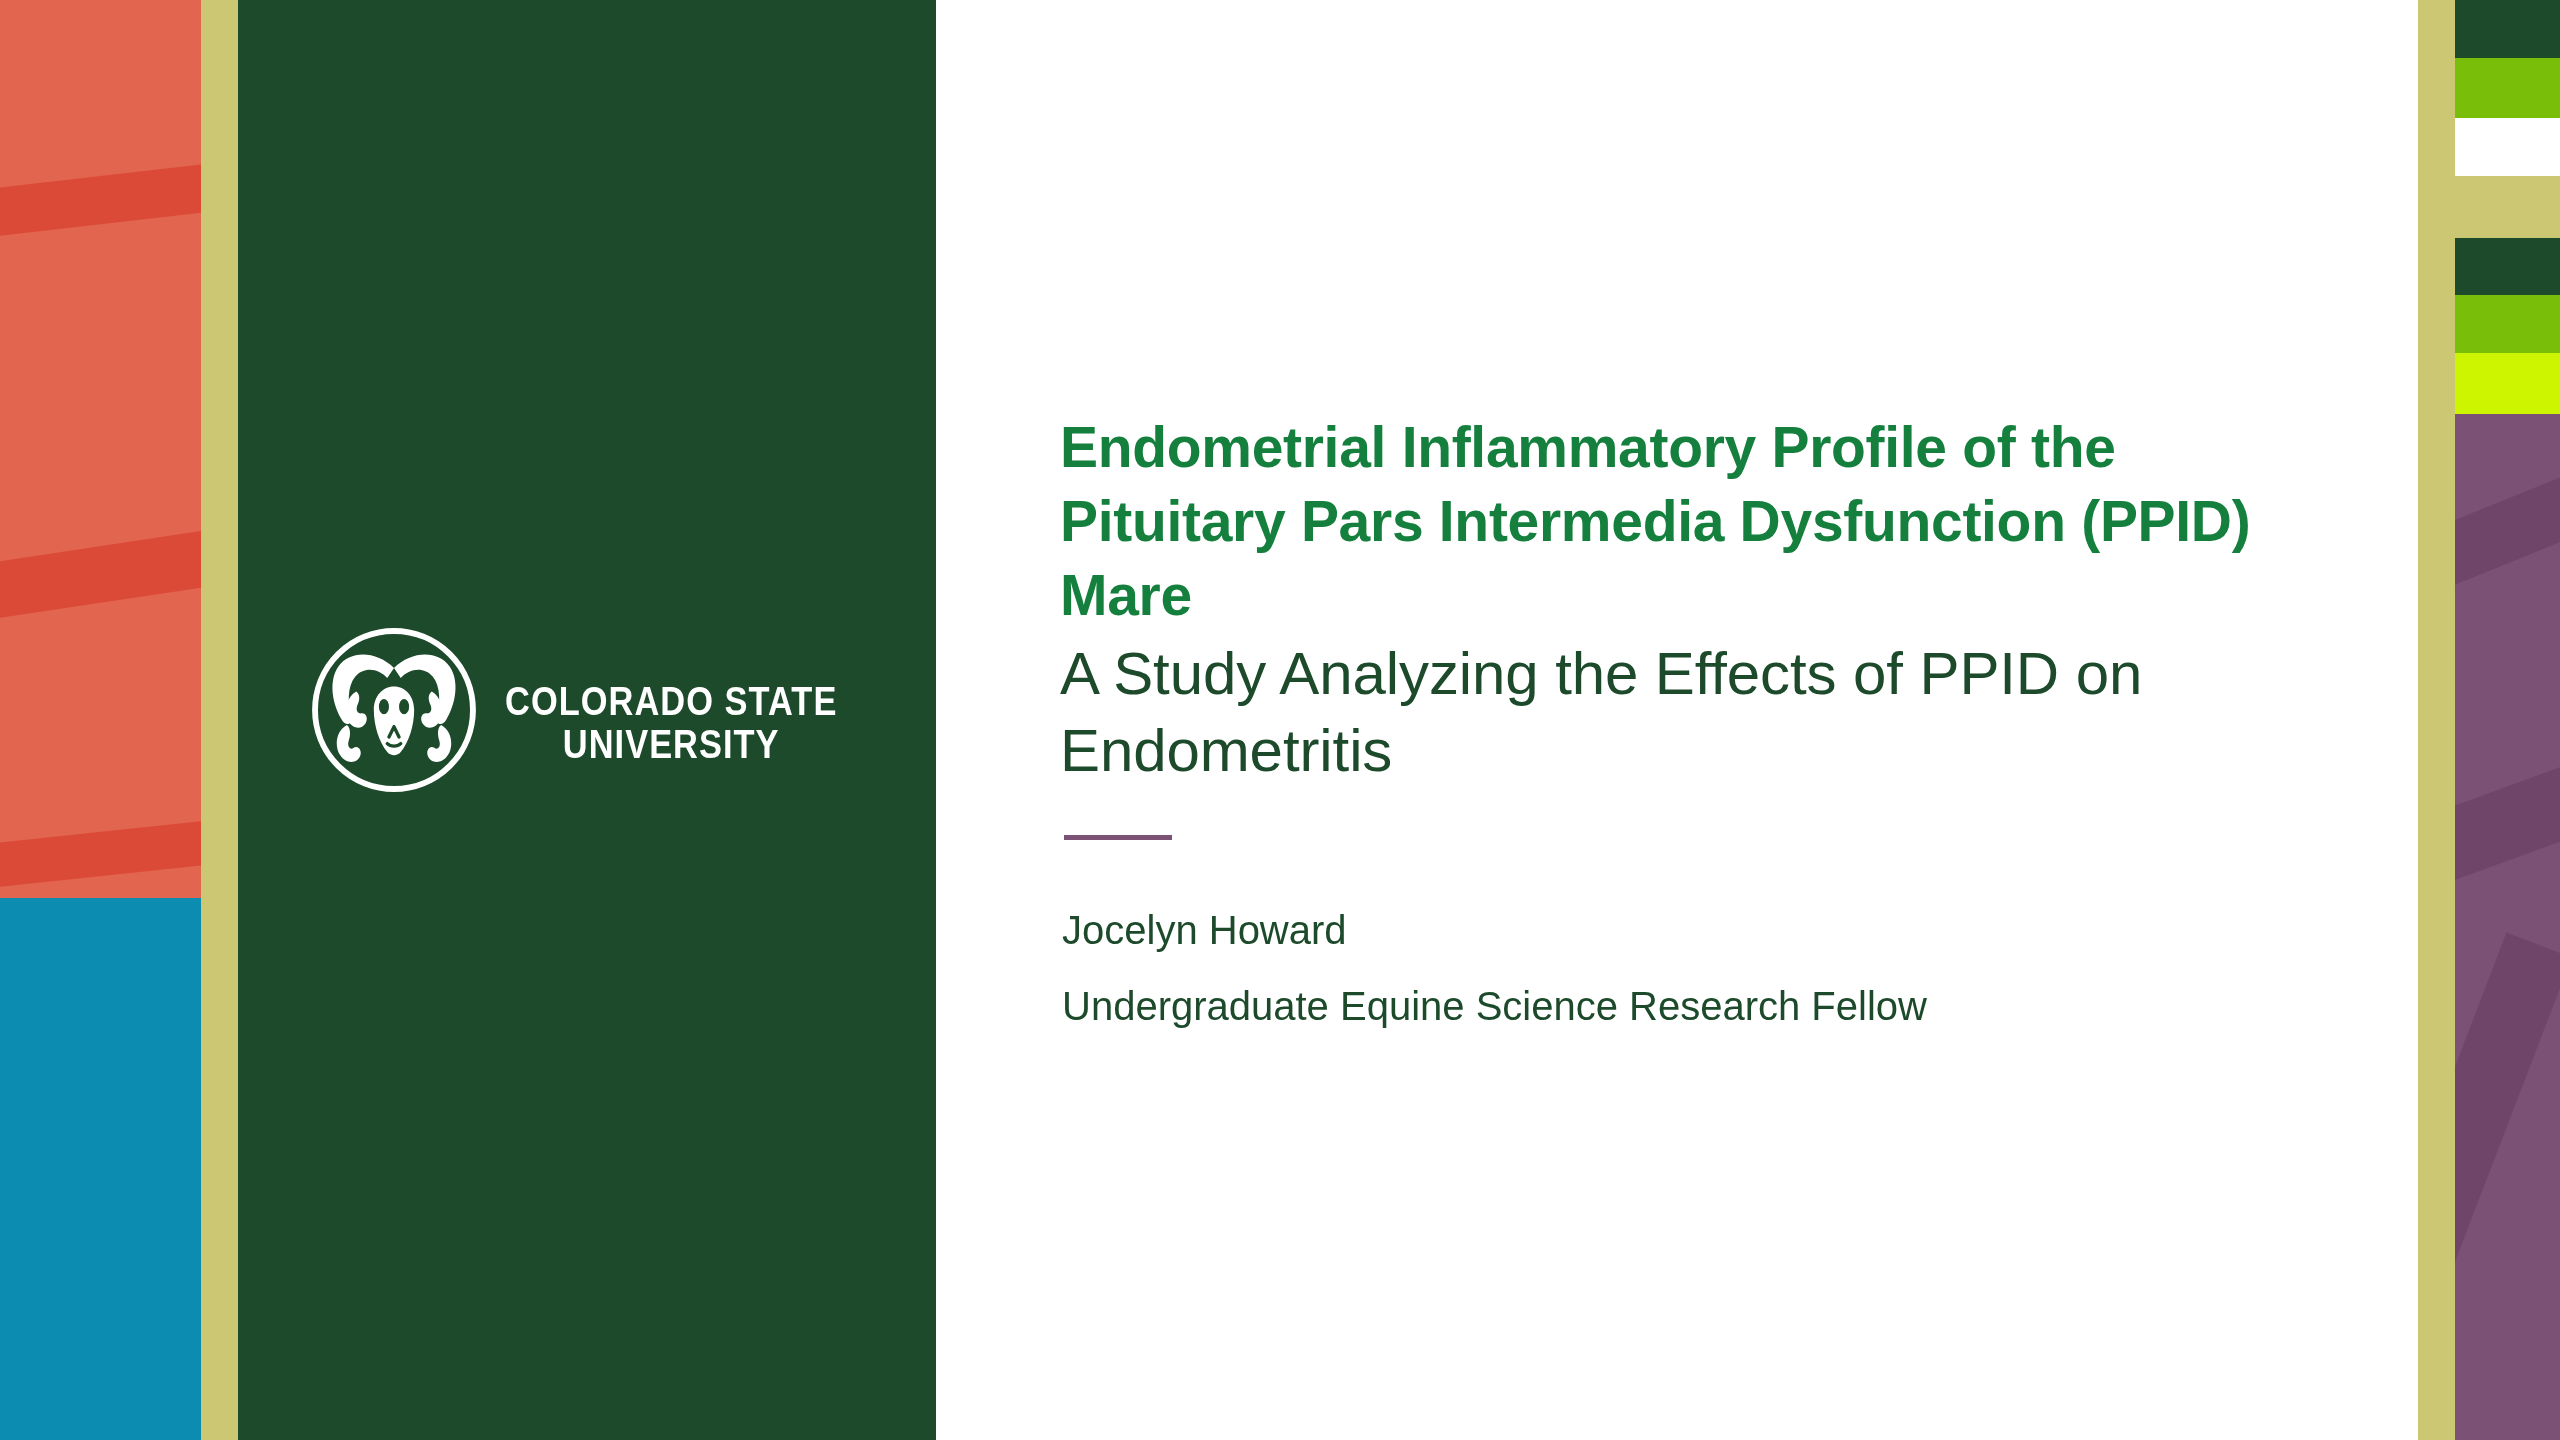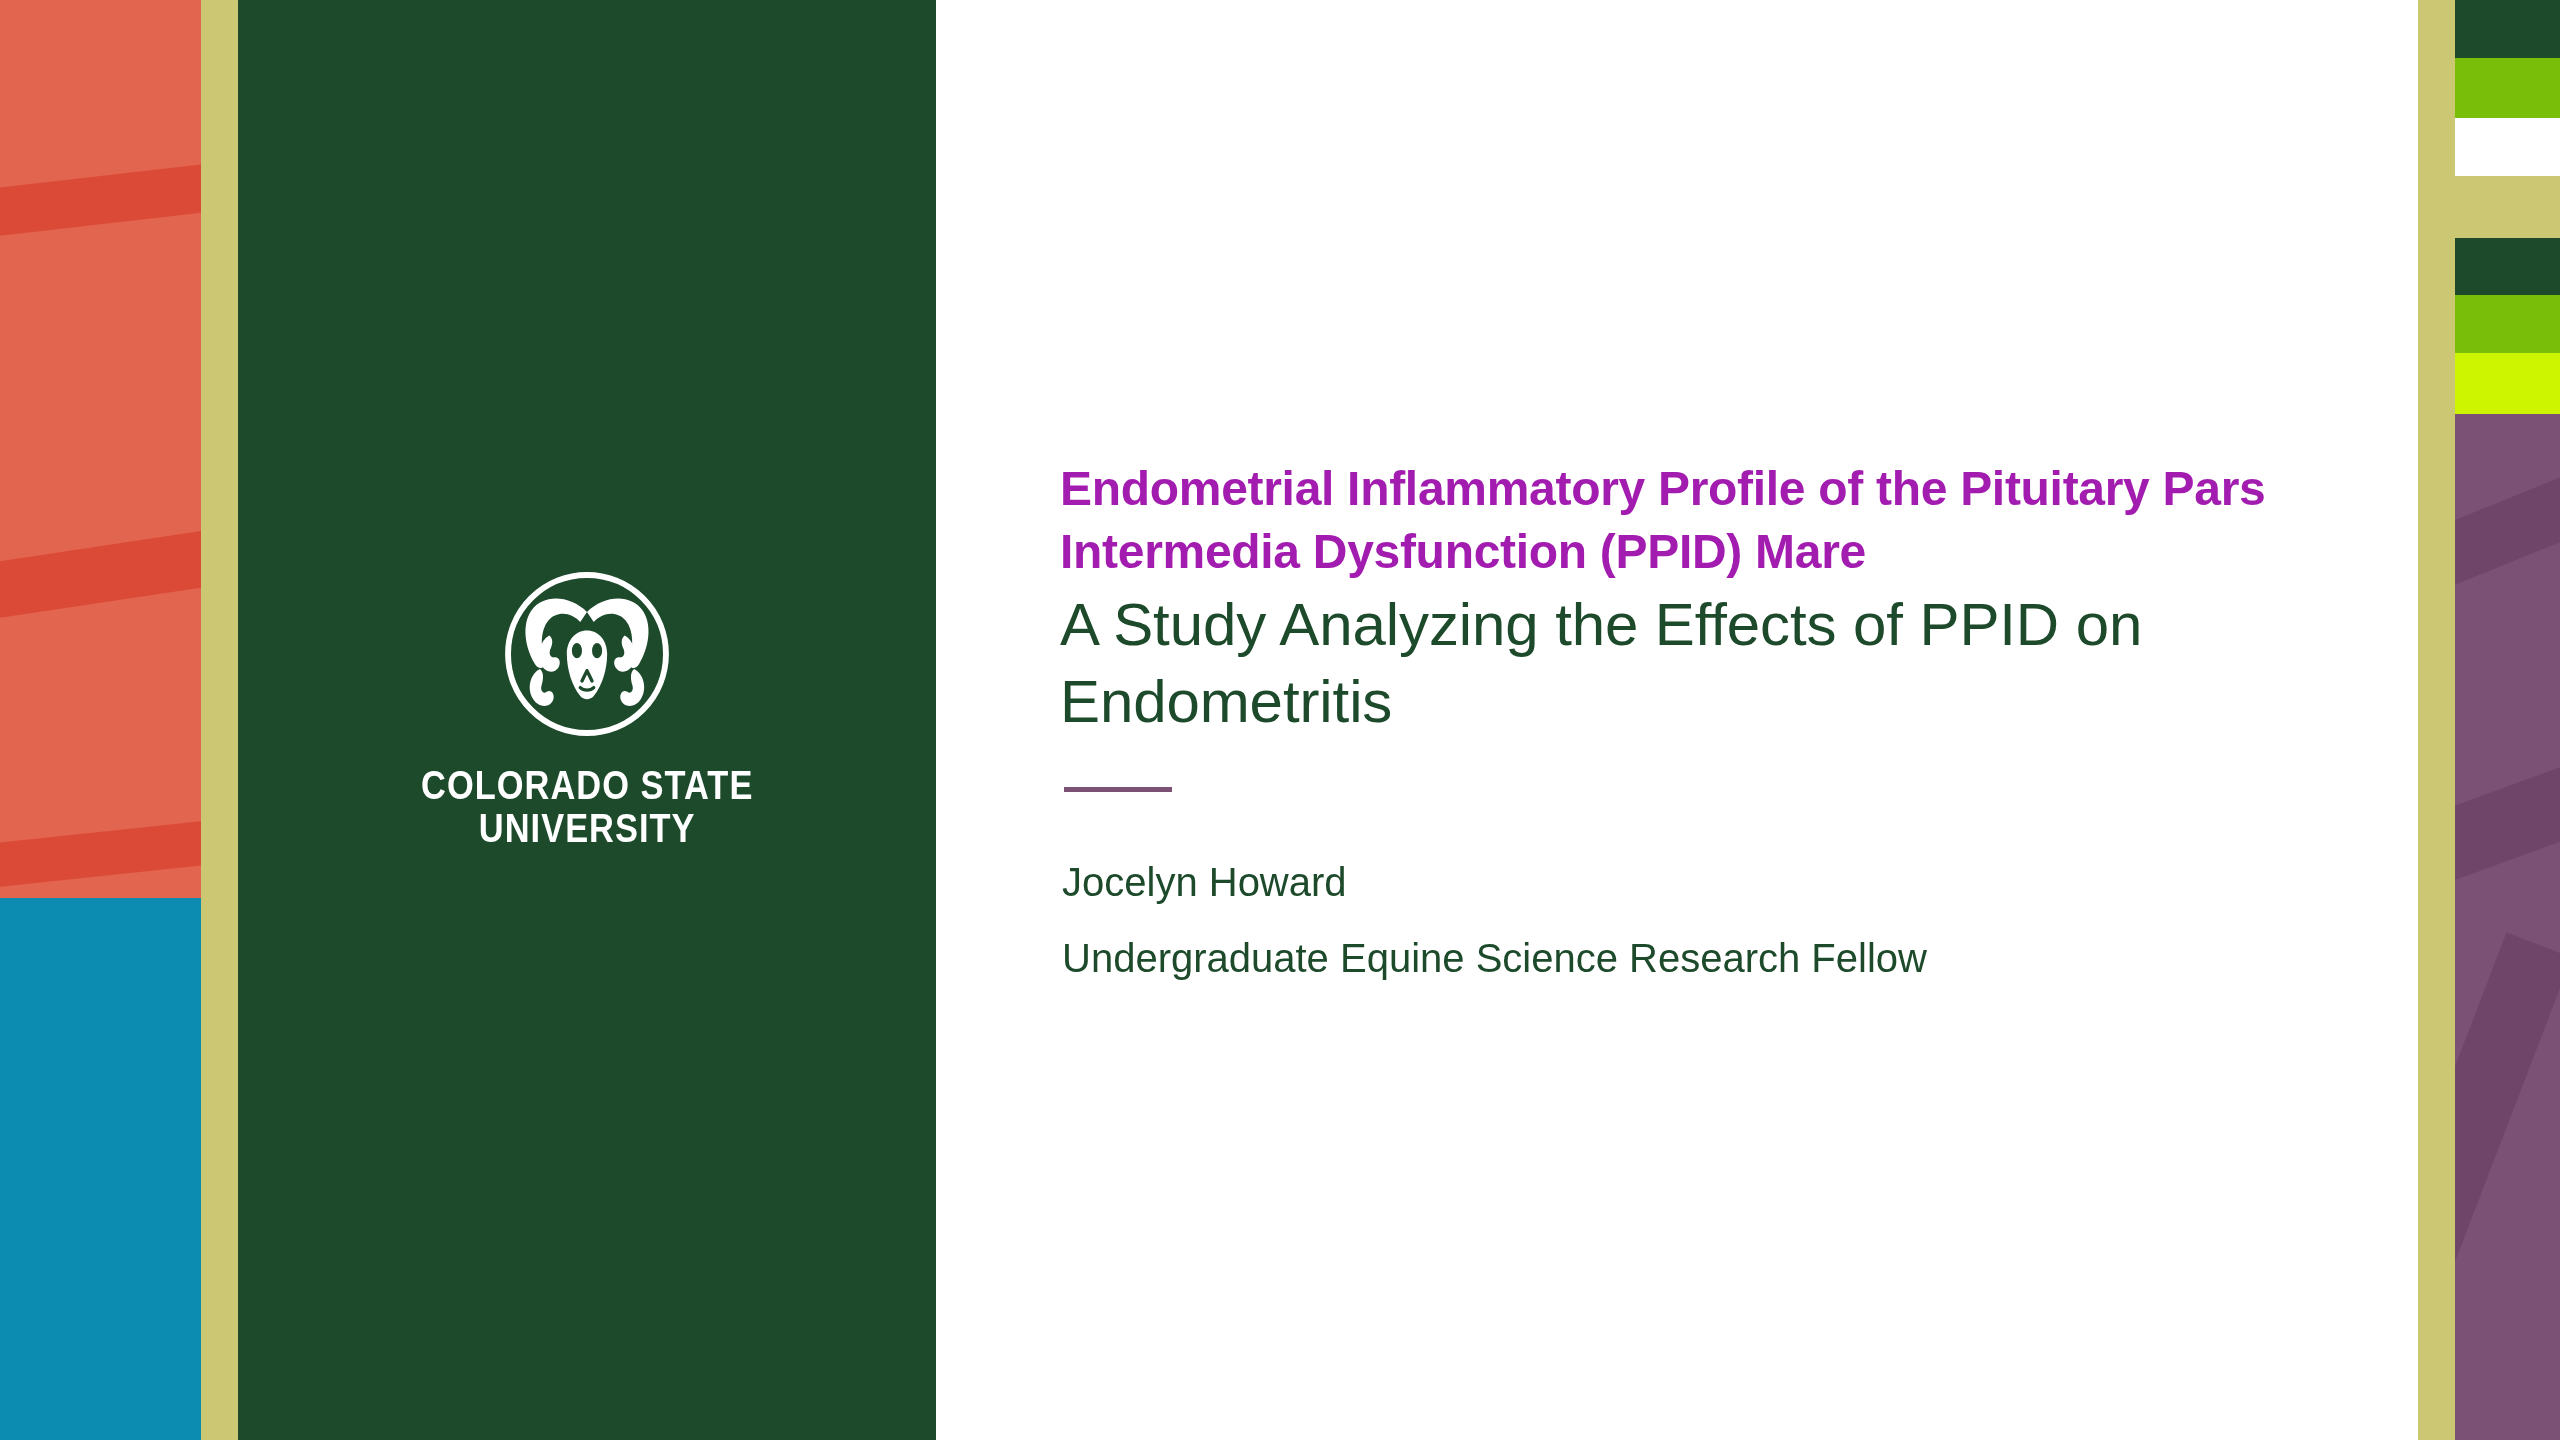"Endometrial Inflammatory Profile of the" .title { color: #a21caf -> #15803d; font-size: 48px -> 57px }
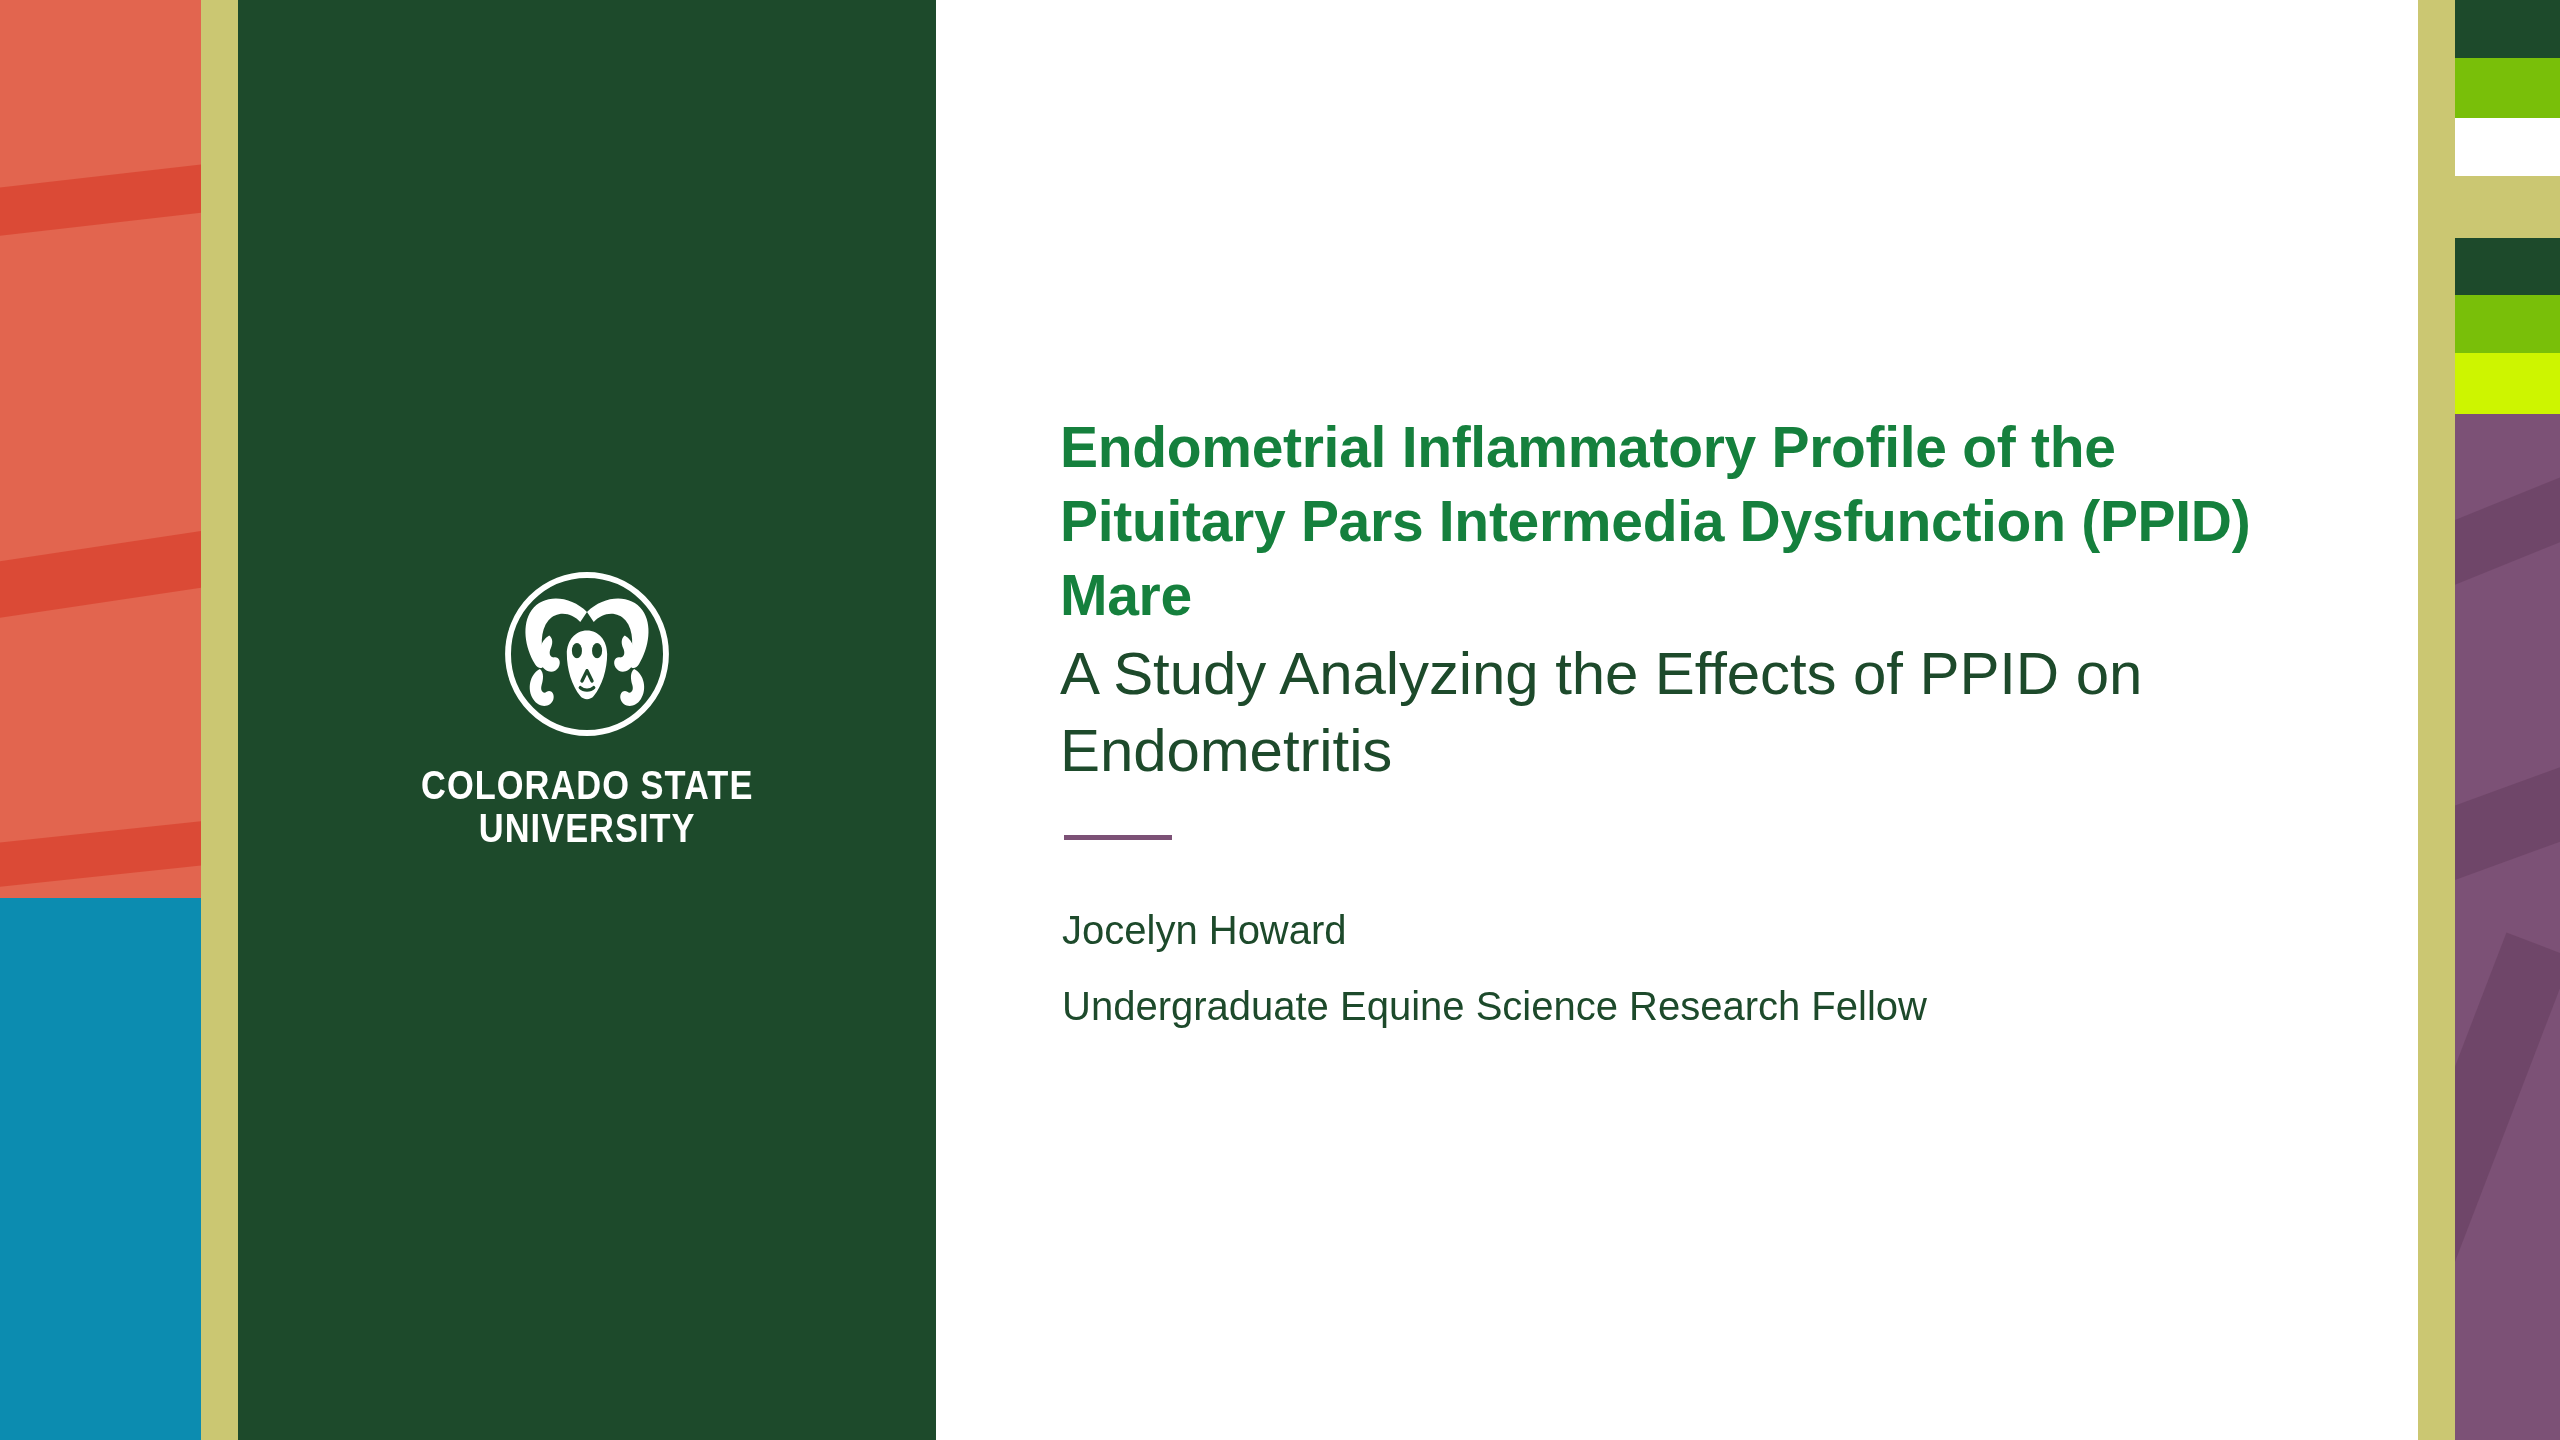"COLORADO STATE" .logo-block { flex-direction: column -> row }
